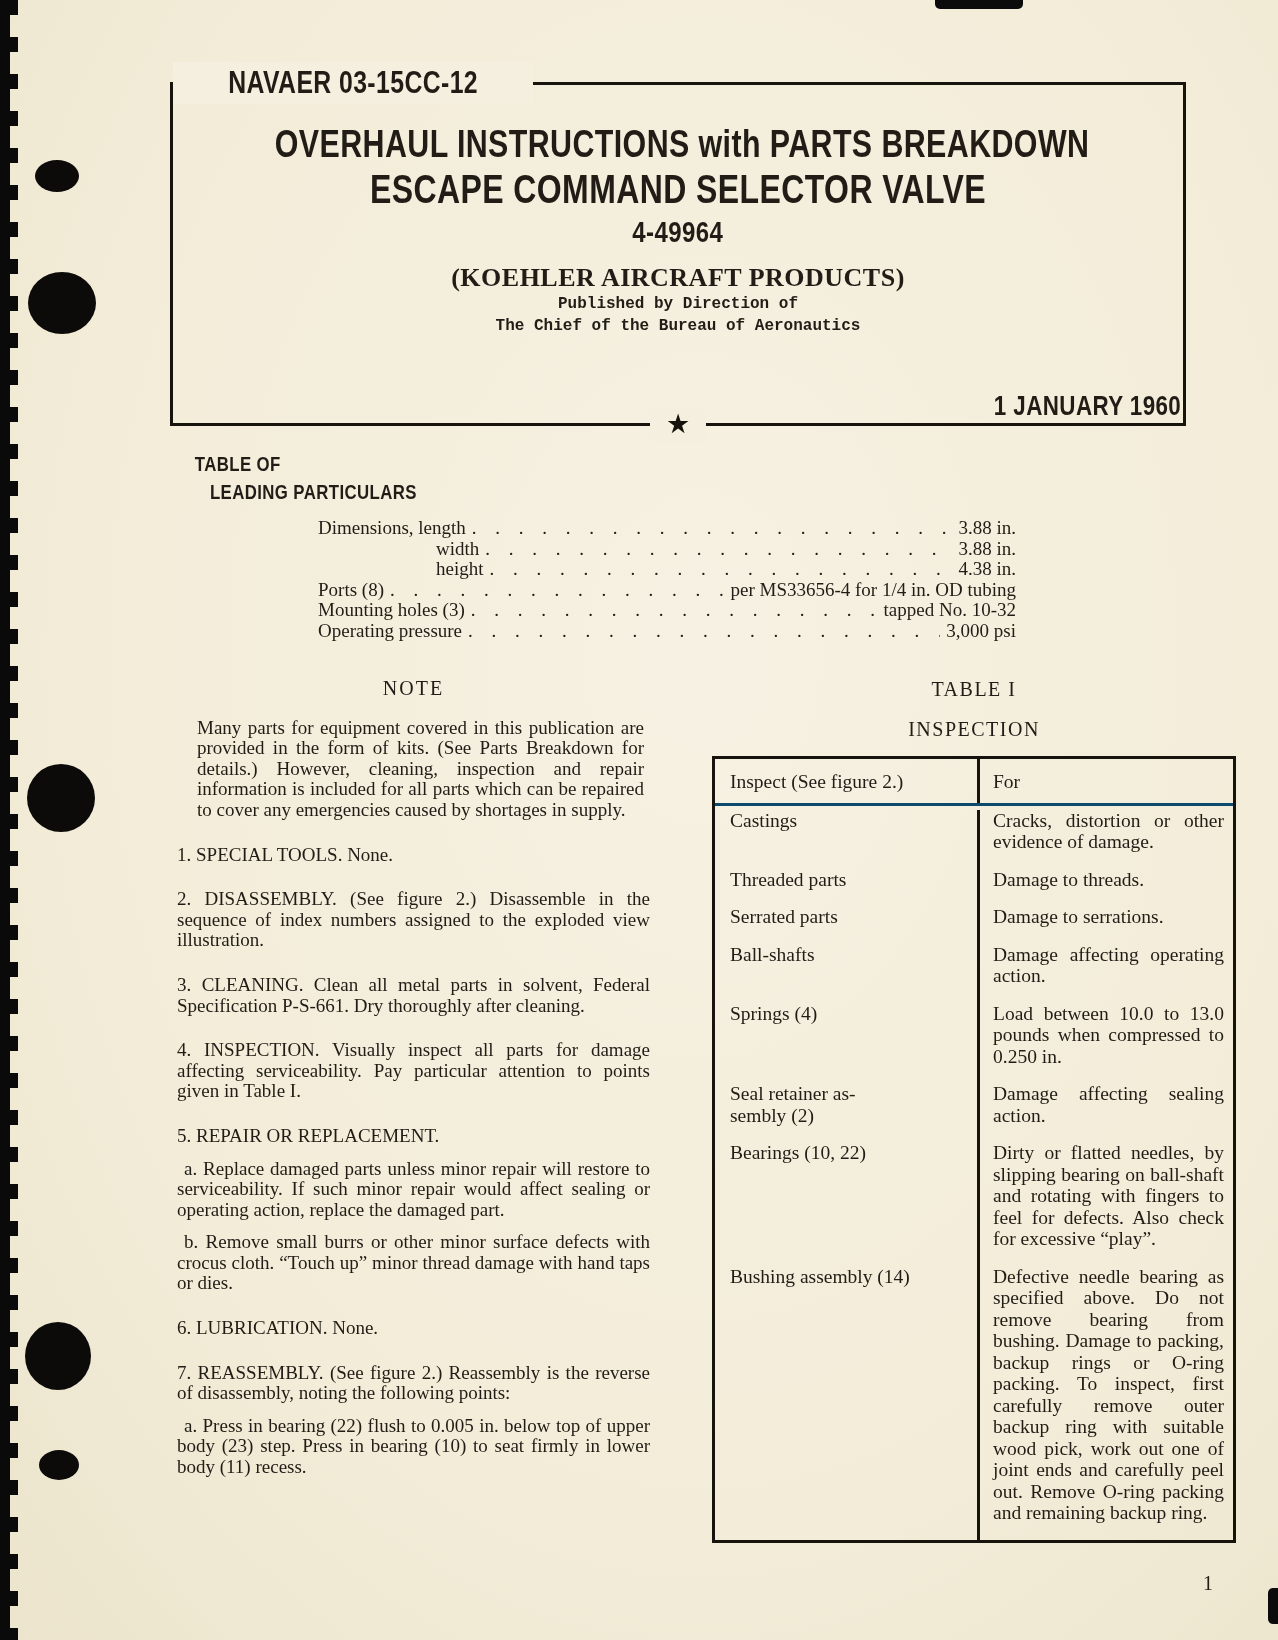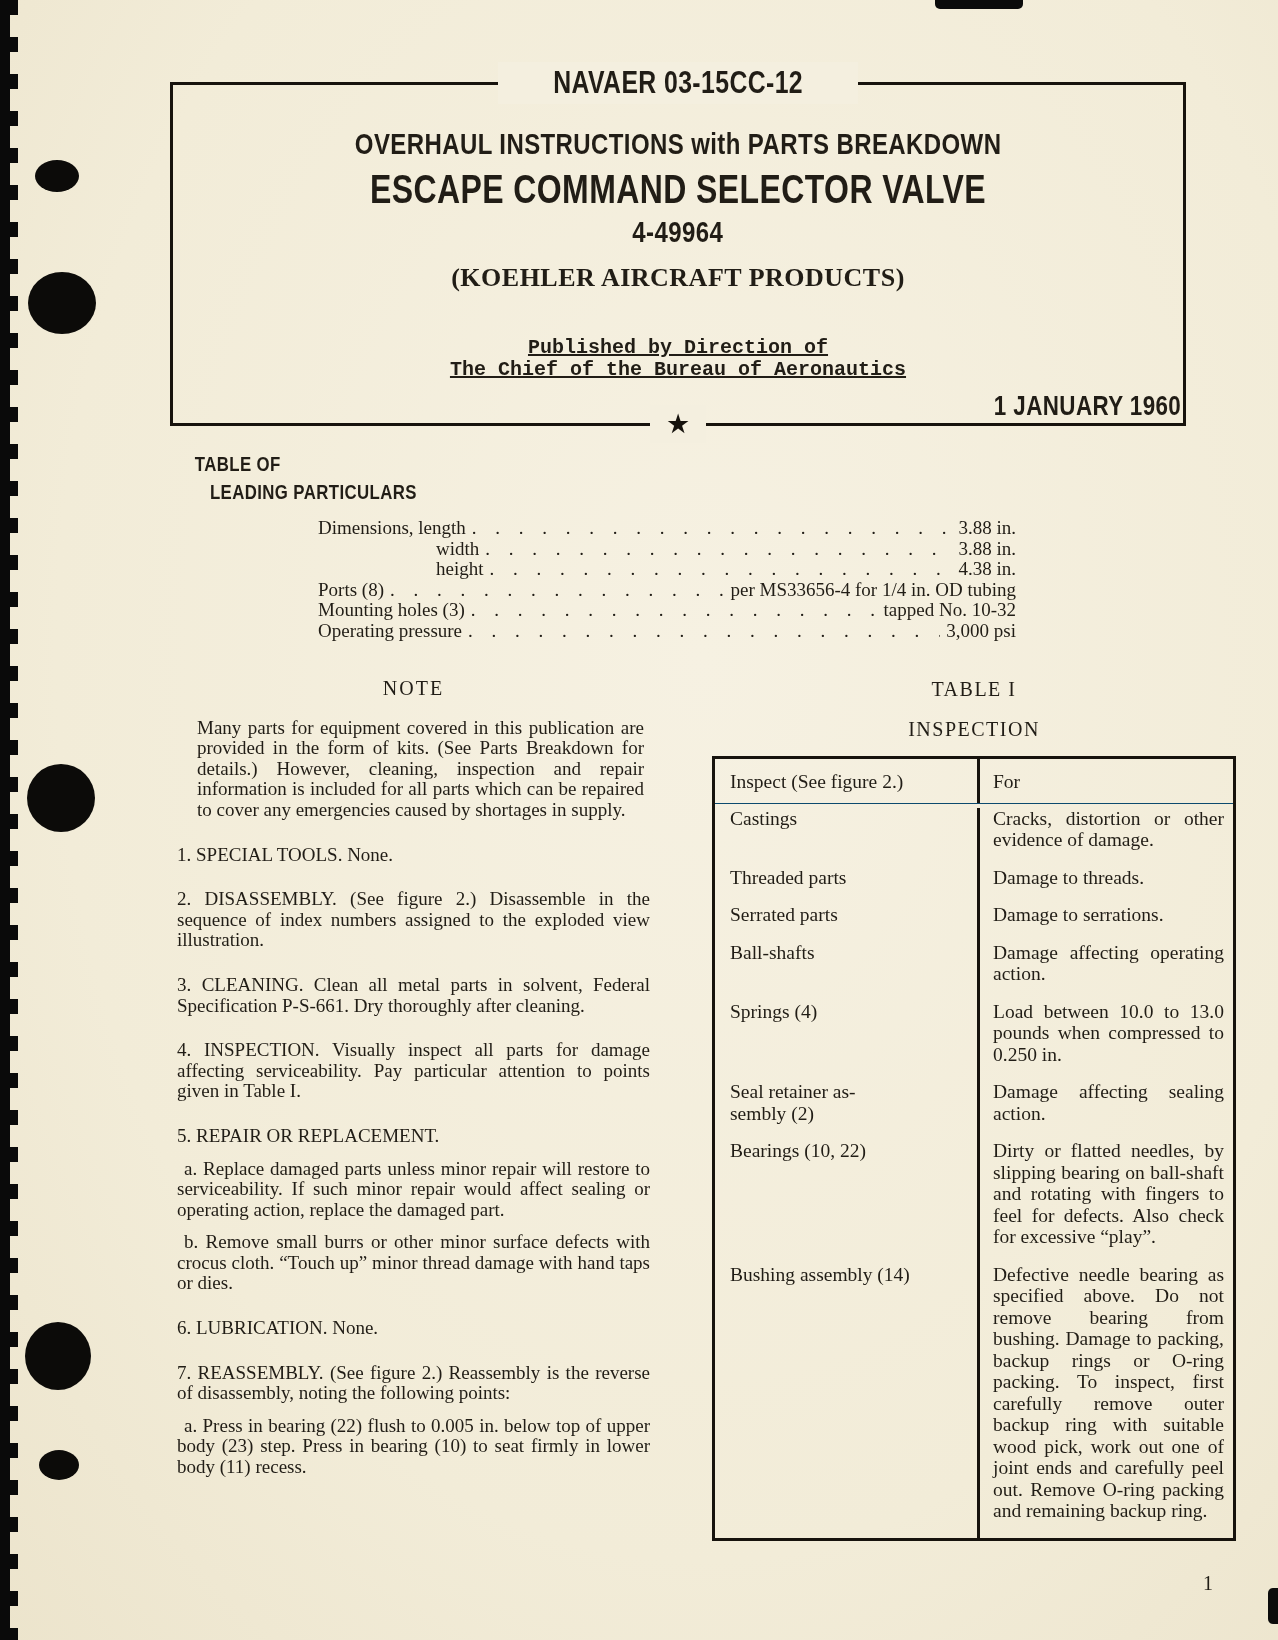"NAVAER 03-15CC-12" .doc-number { text-align: center -> none }
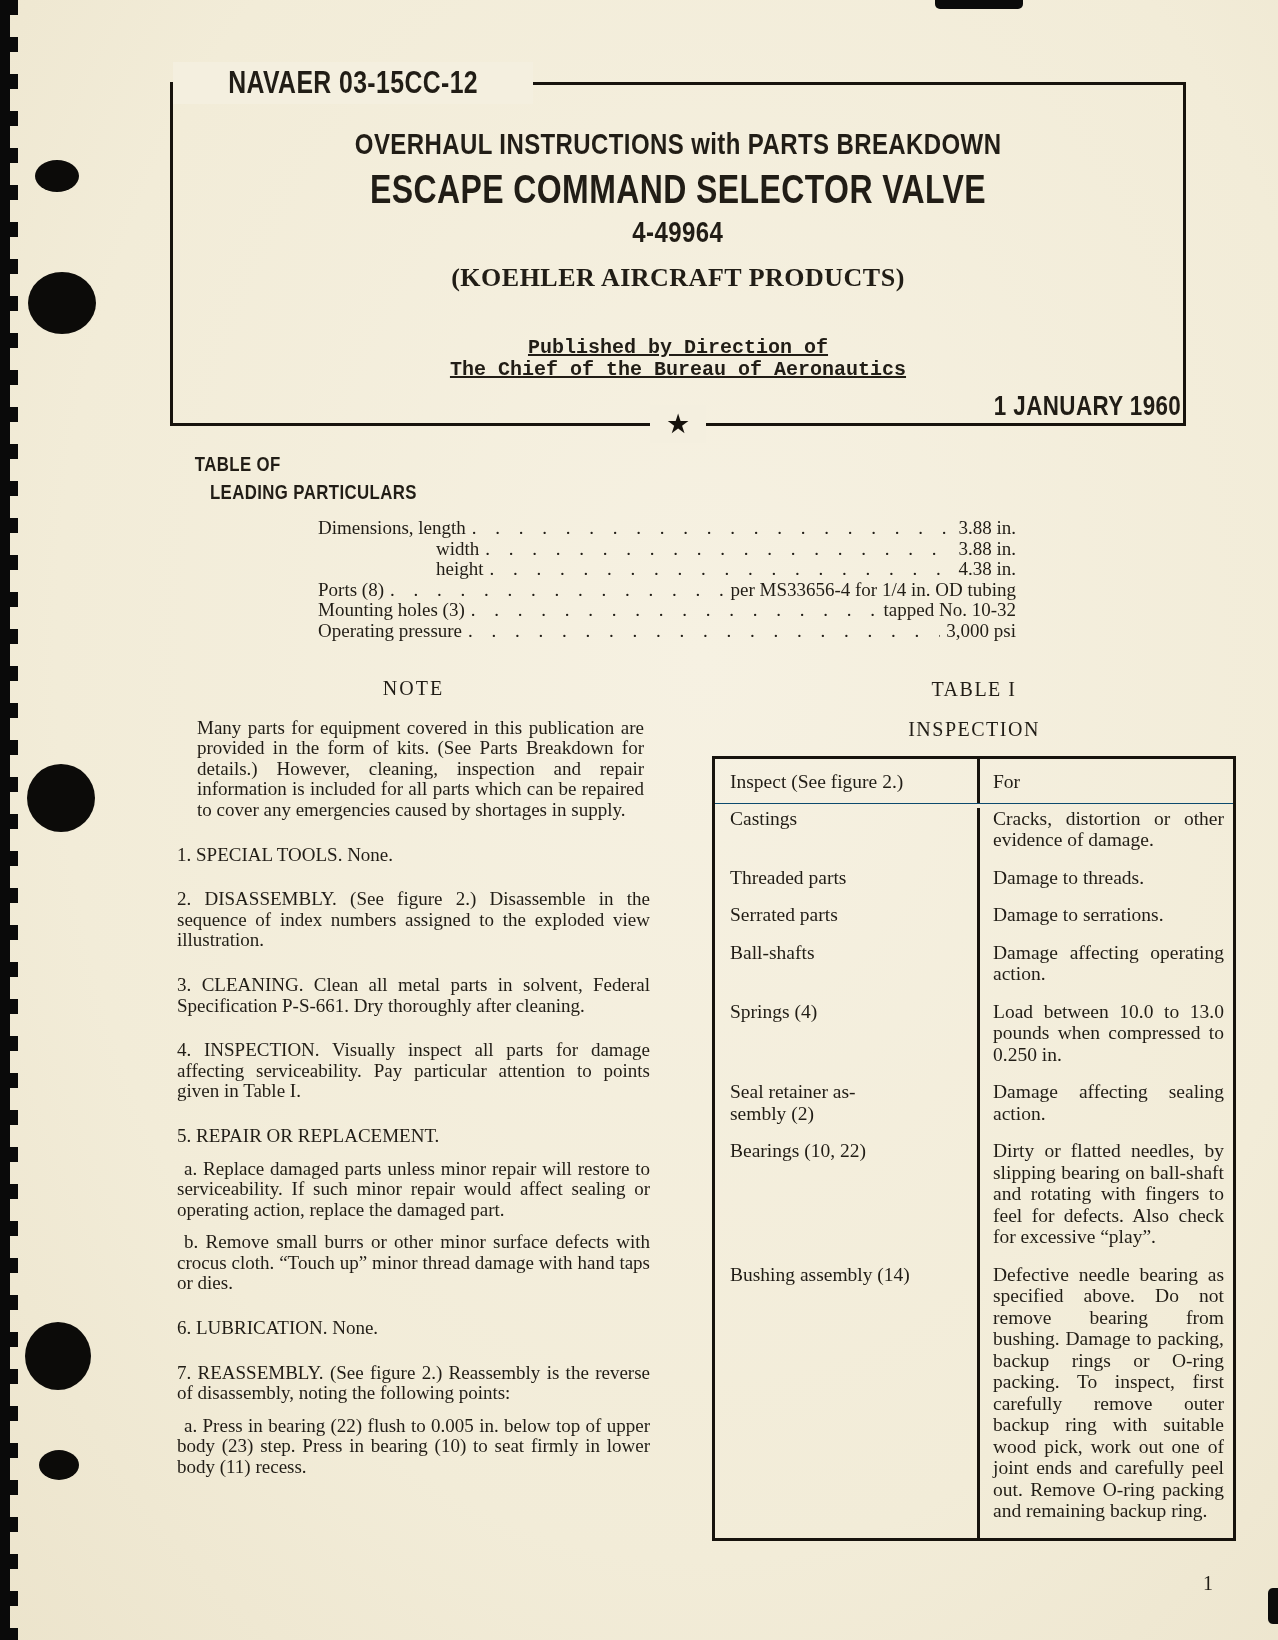"OVERHAUL INSTRUCTIONS with PARTS" .title-1 { font-size: 30px -> 38px }
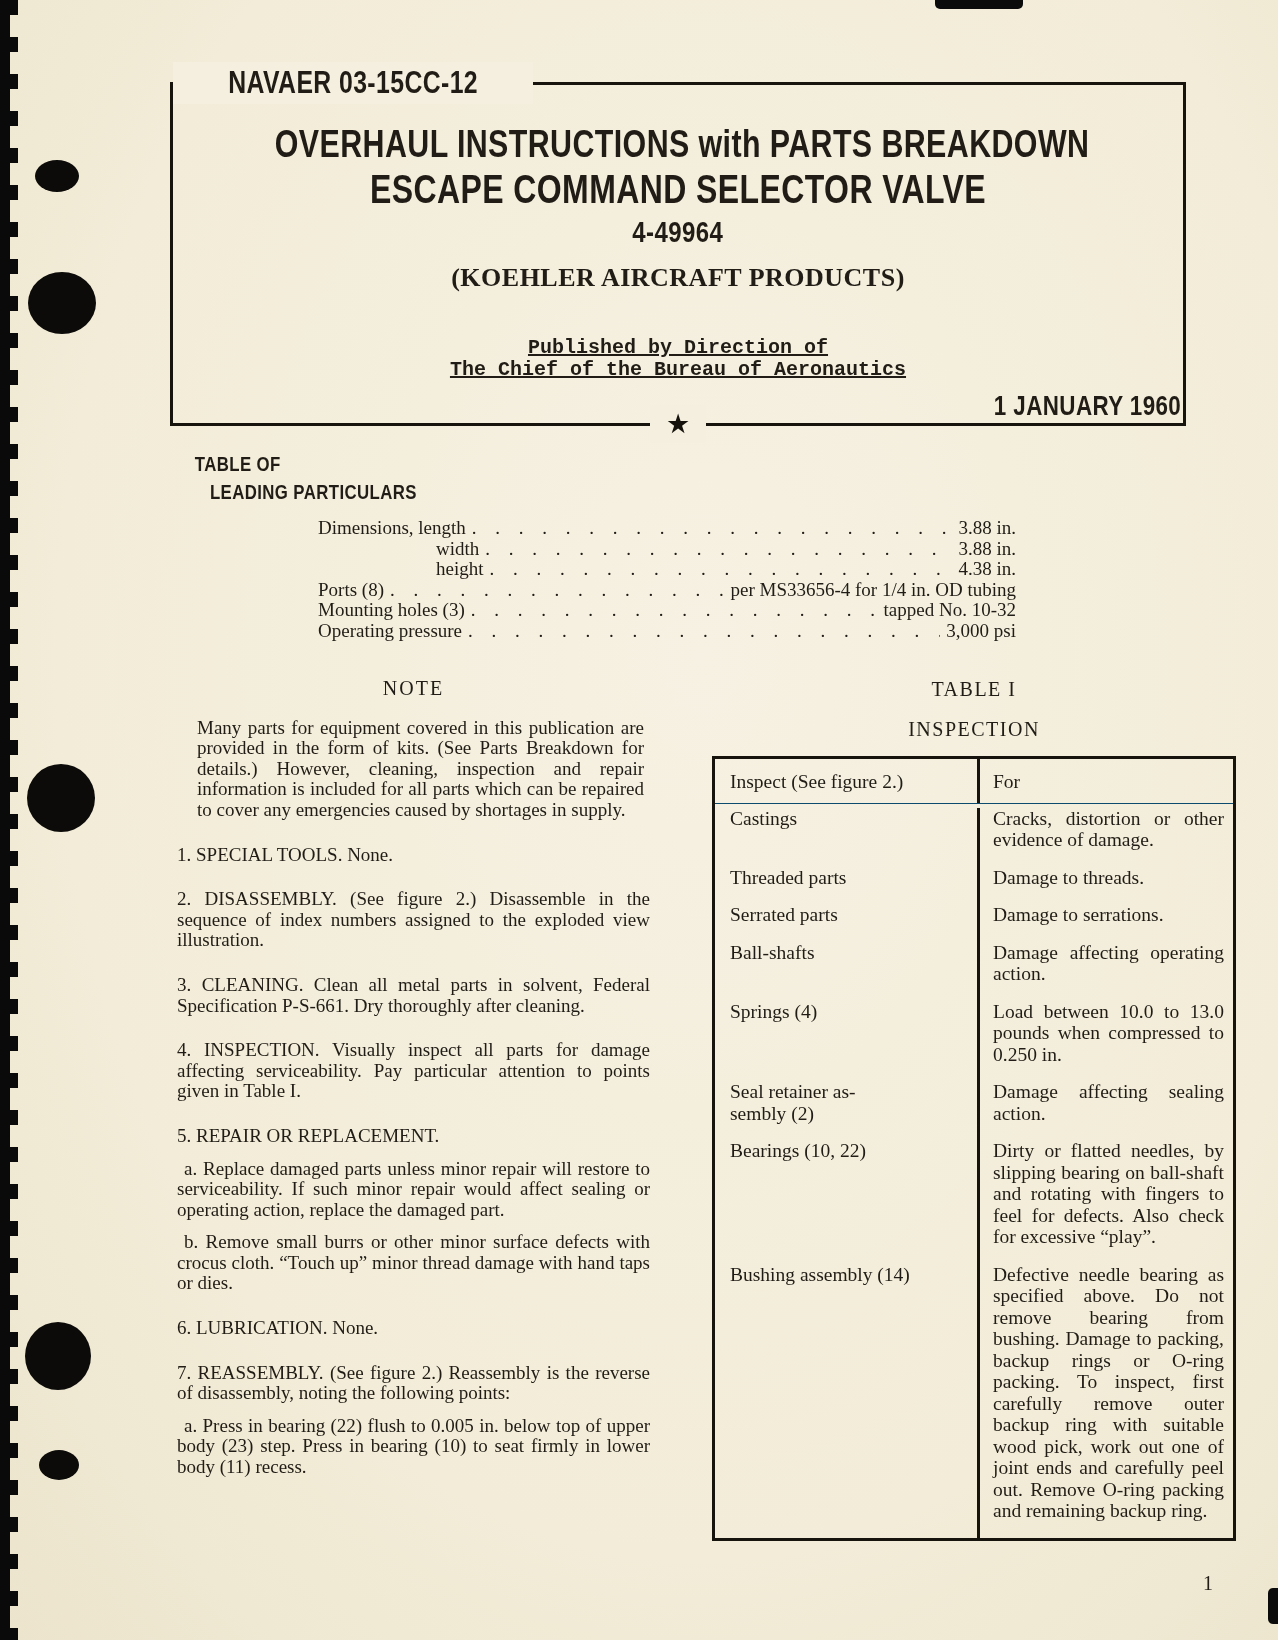"Published by Direction of" .published { font-size: 20px -> 16px; margin-top: 44px -> none; text-decoration: underline -> none }
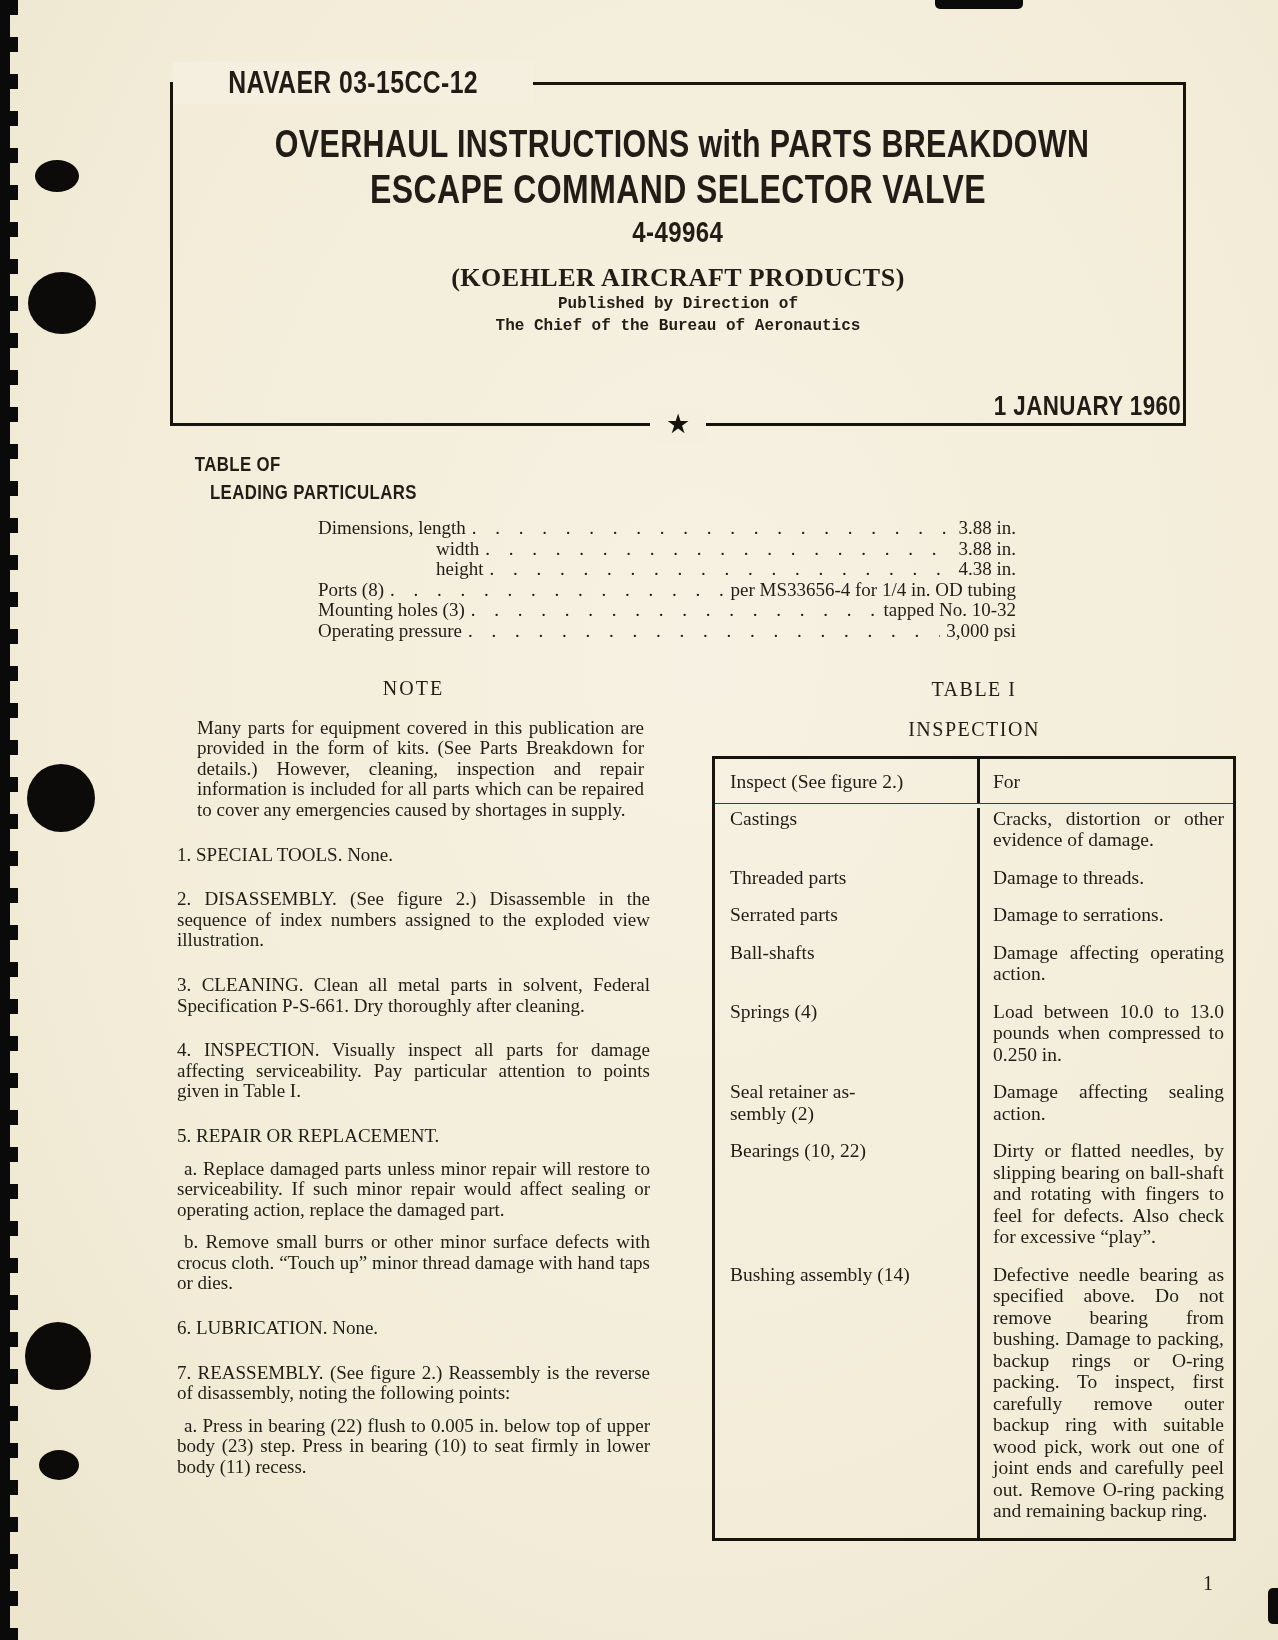"Inspect (See figure 2.)" .t-head { border-bottom: 1px solid #0c4a6e -> 3px solid #0c4a6e }
